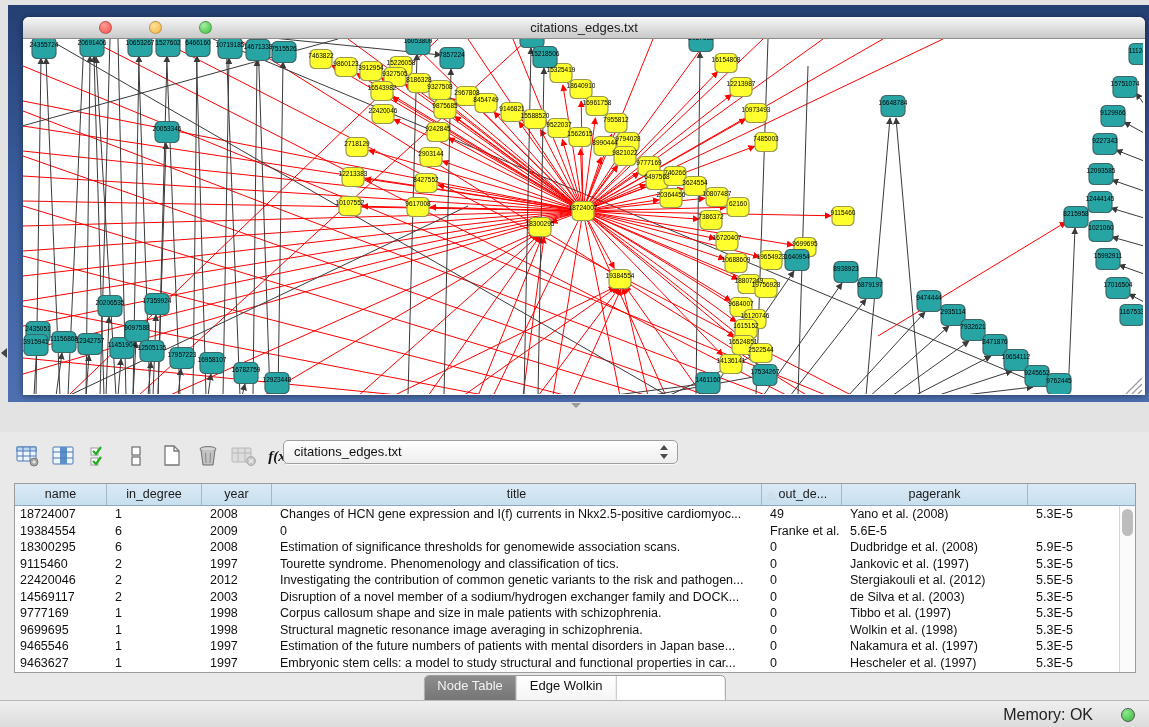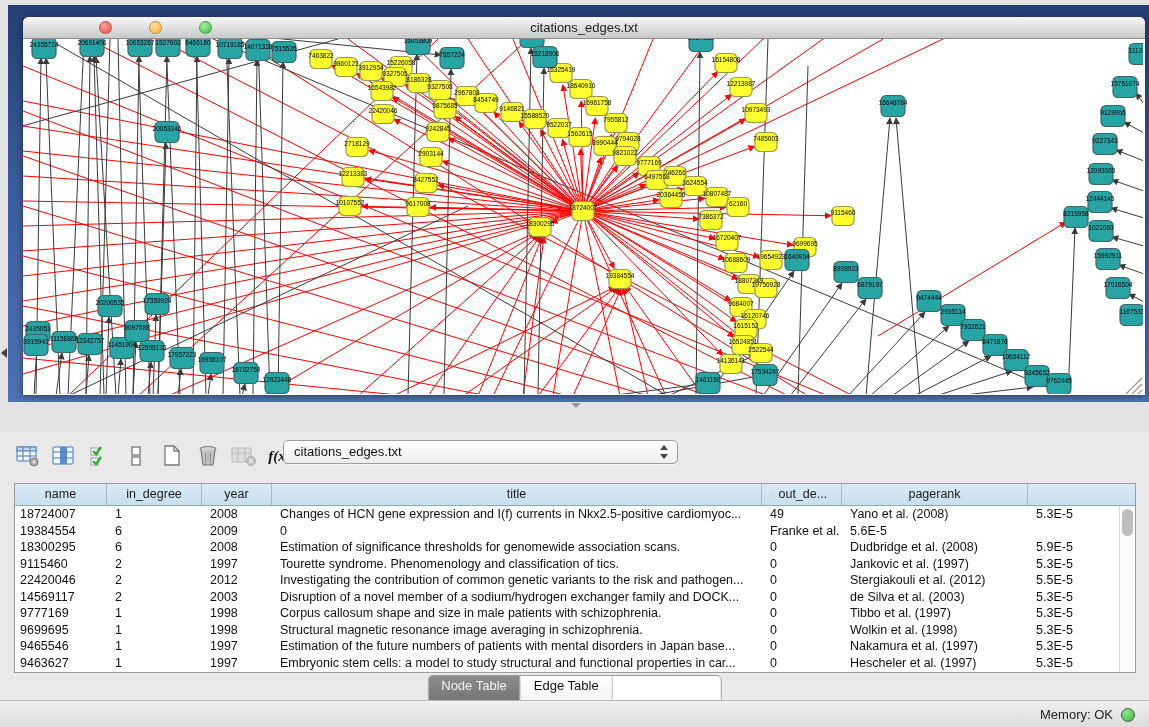"Edge Table" div.tab { text: Table -> Wolkin }
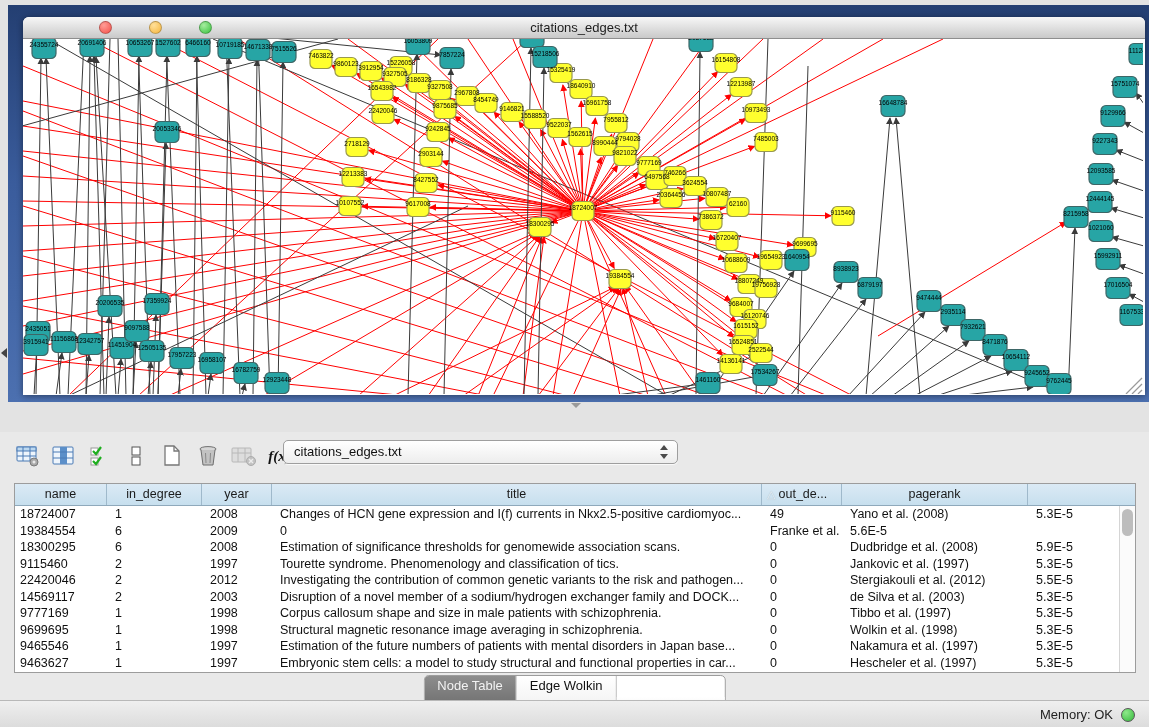"Memory: OK" .mem-label { font-size: 13px -> 16px; right: 36px -> 56px }
